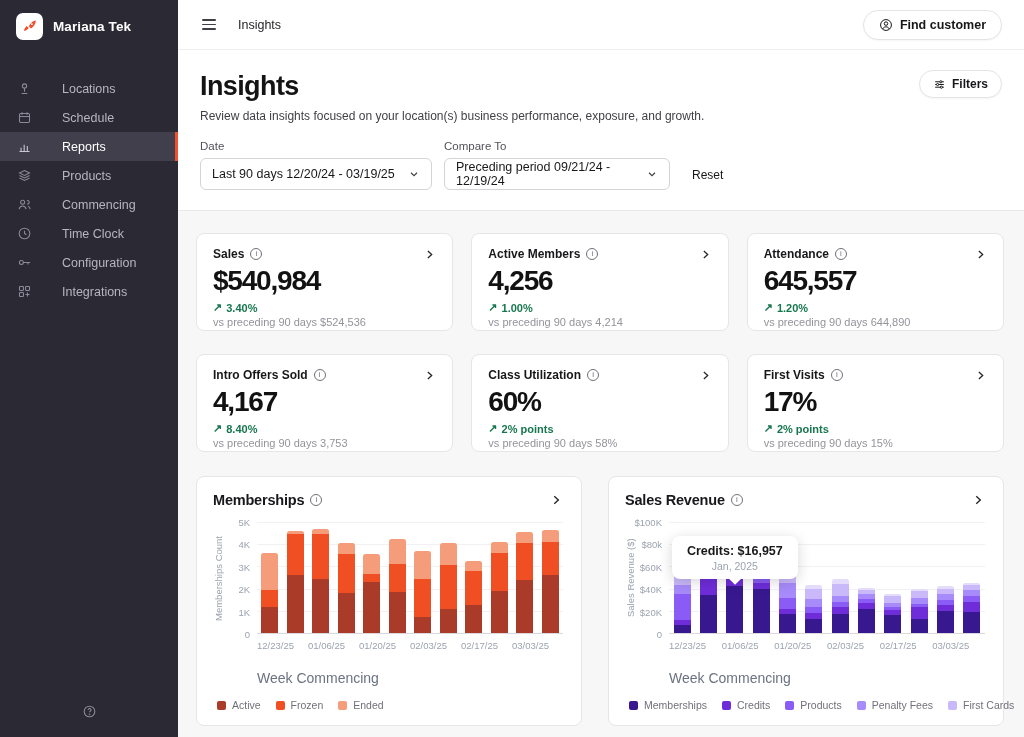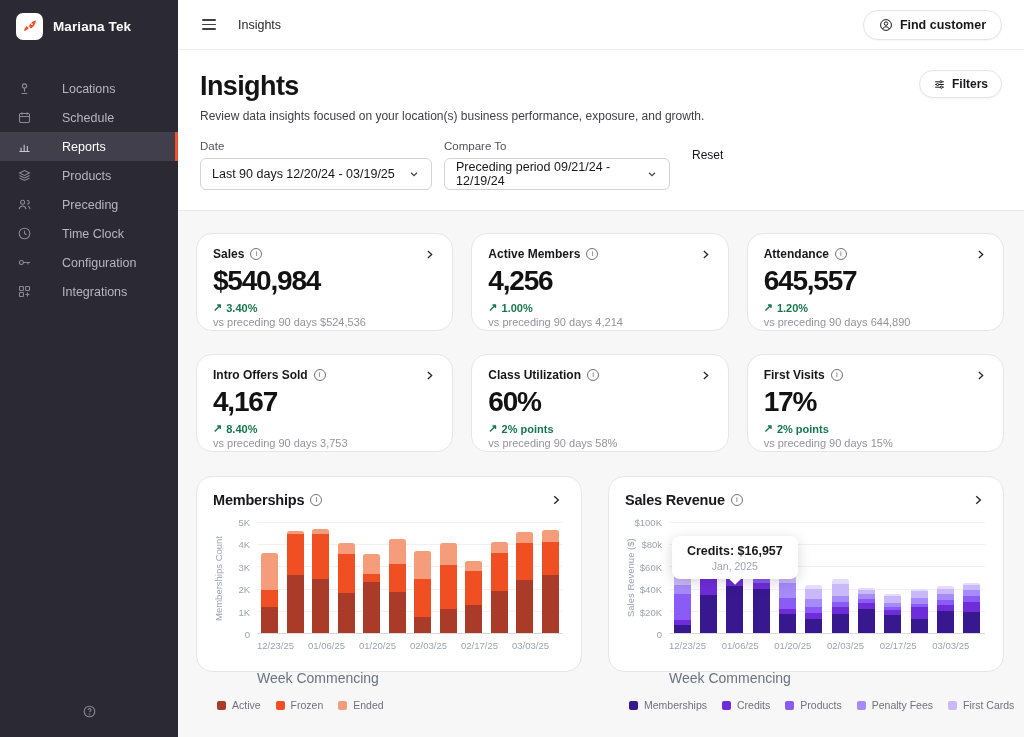"Date" .filter-row { align-items: flex-start -> flex-end }
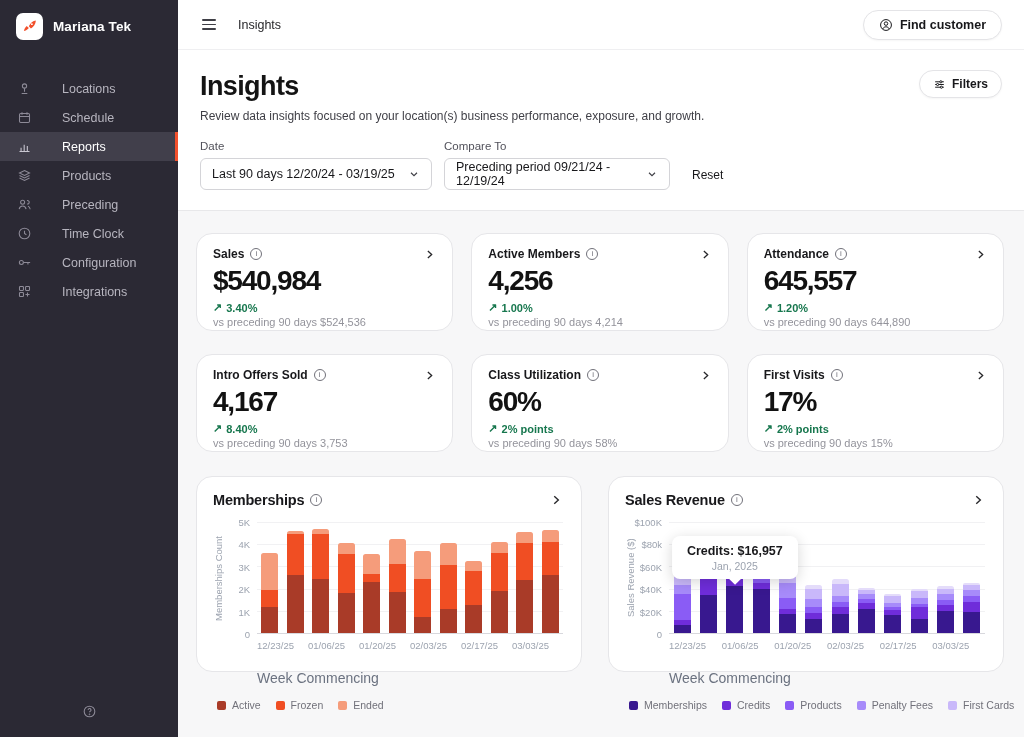"Preceding" span { text: Preceding -> Commencing }
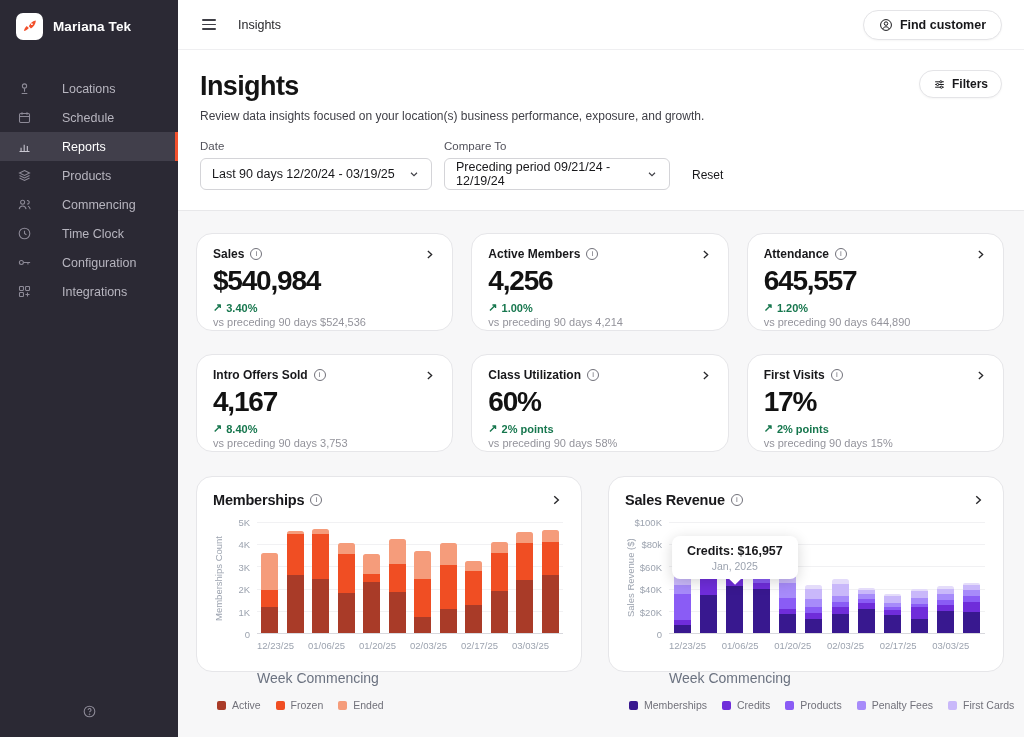"Sales" .card { border-radius: 16px -> 8px }
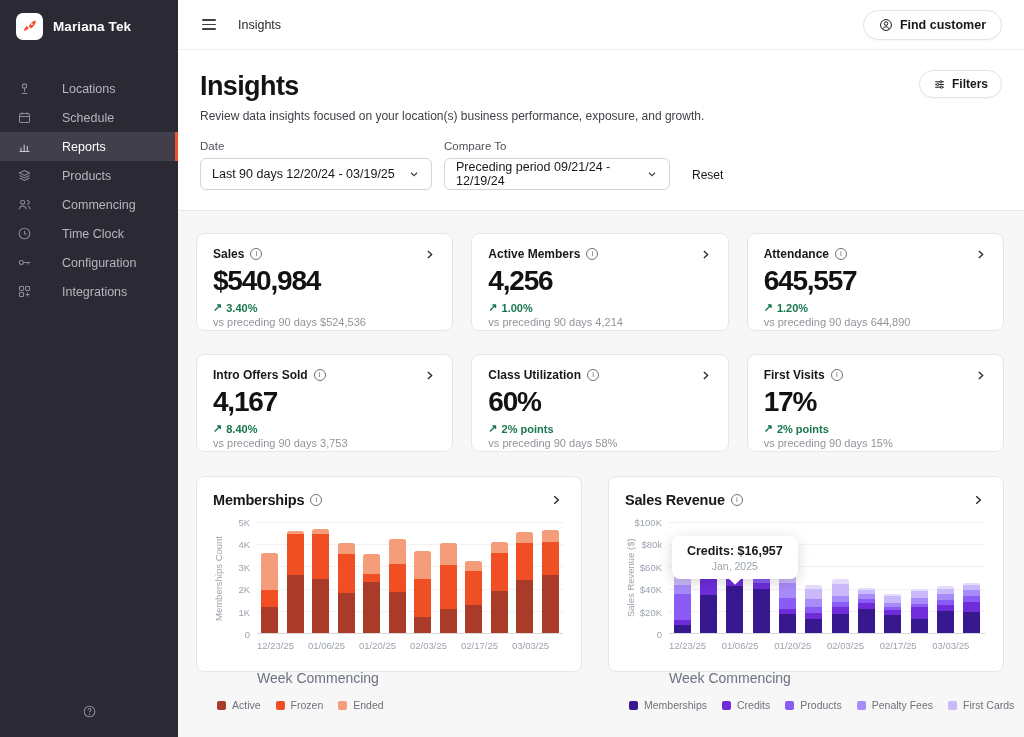"Memberships" .chart-card { height: 196px -> 250px }
